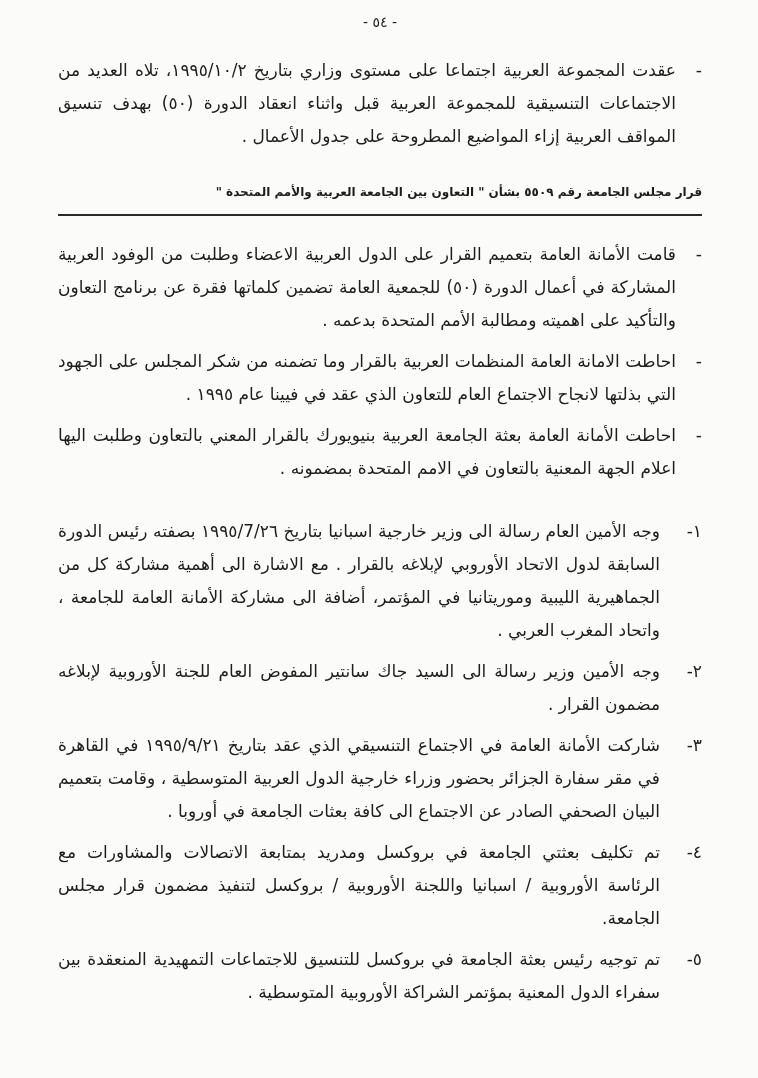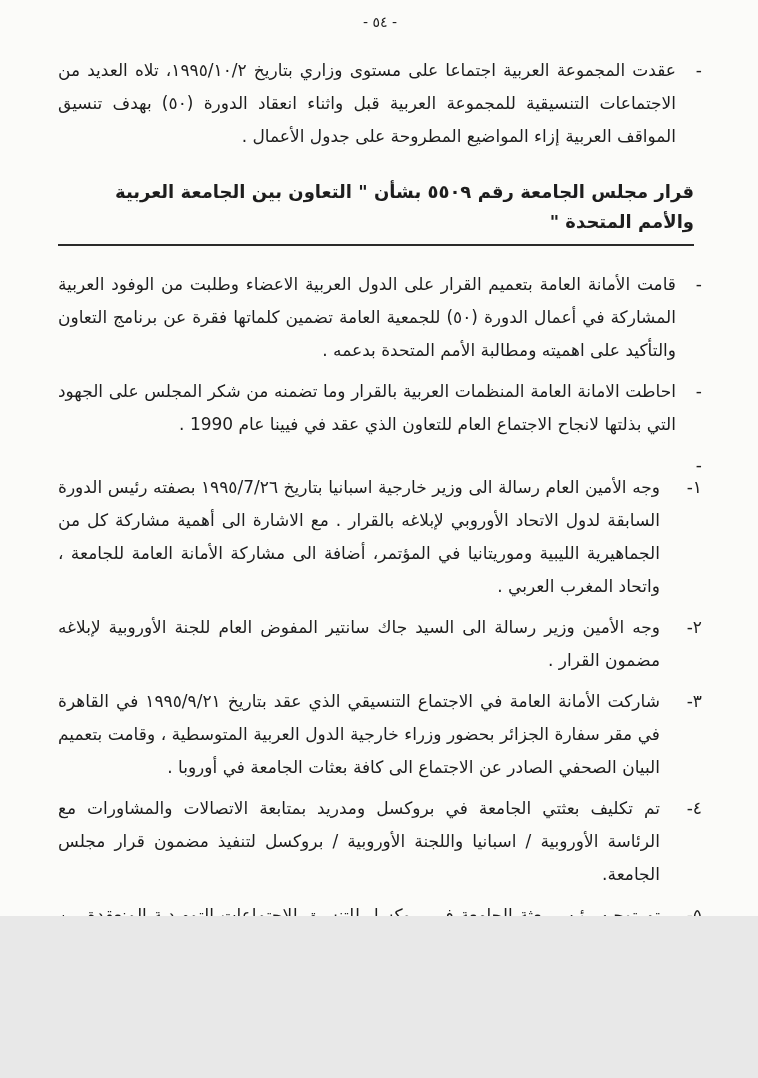"- ٥٤ -" .page { height: 916px -> 1078px }
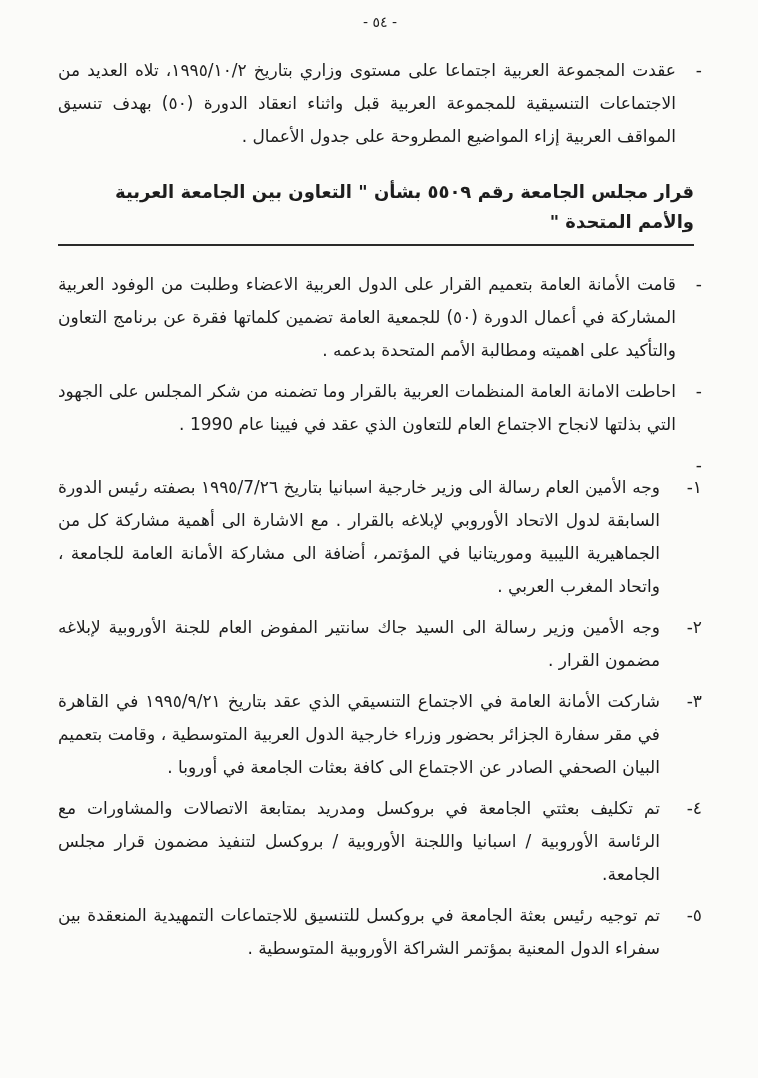"قرار مجلس الجامعة رقم ٥٥٠٩" .heading { font-size: 18px -> 12px; margin: 0 8px 22px 0 -> 0 0 22px 0 }
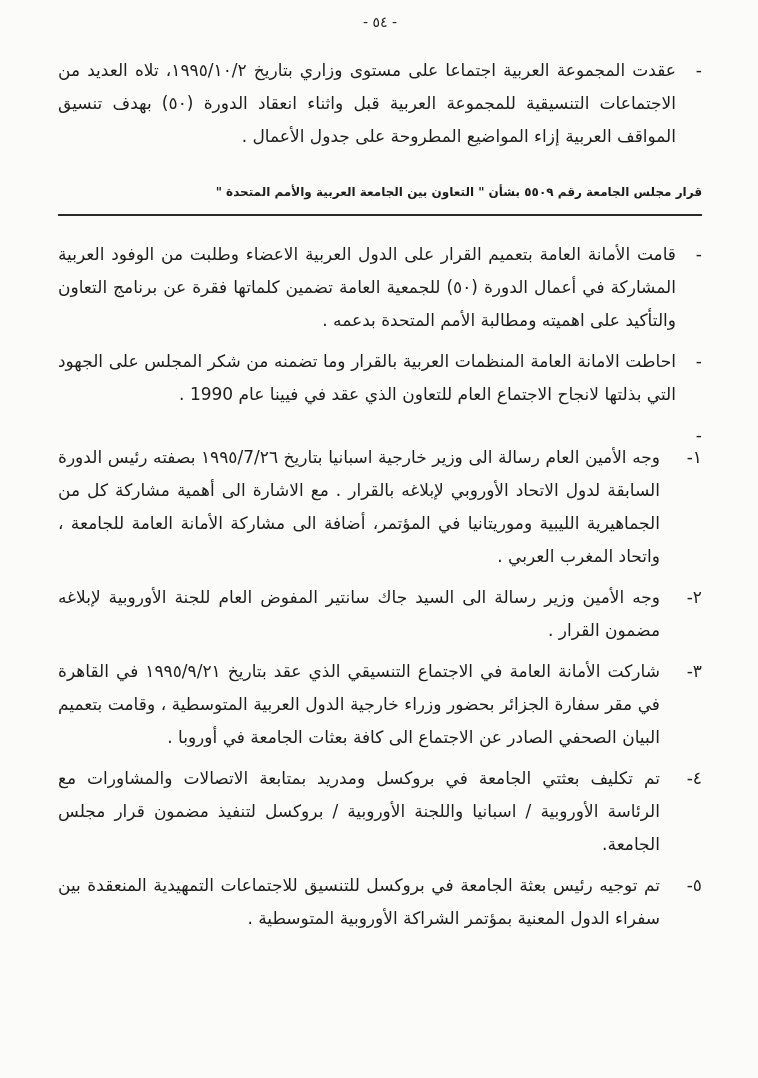"احاطت الامانة العامة المنظمات العربية" span { text: 1990 -> ١٩٩٥ }
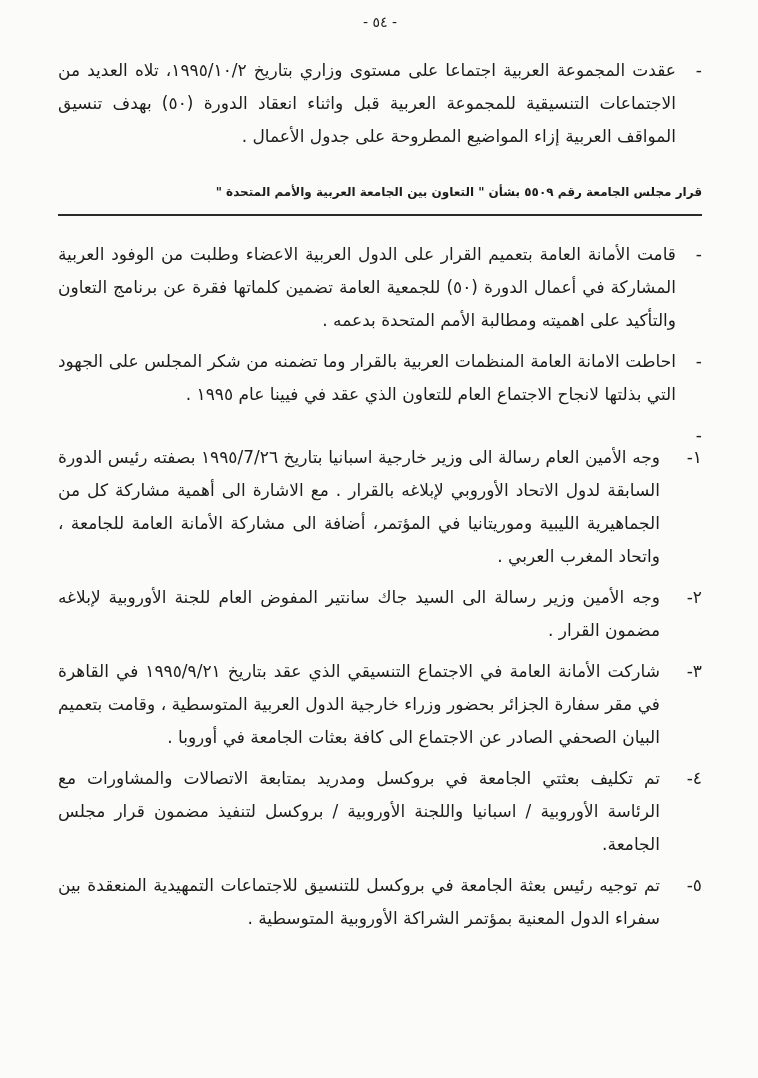"احاطت الأمانة العامة بعثة الجامعة" span { html: none -> <span>احاطت الأمانة العامة بعثة الجامعة العربية بنيويورك بالقرار المعني بالتعاون وطلبت اليها اعلام الجهة المعنية بالتعاون في الامم المتحدة بمضمونه .</span> }
